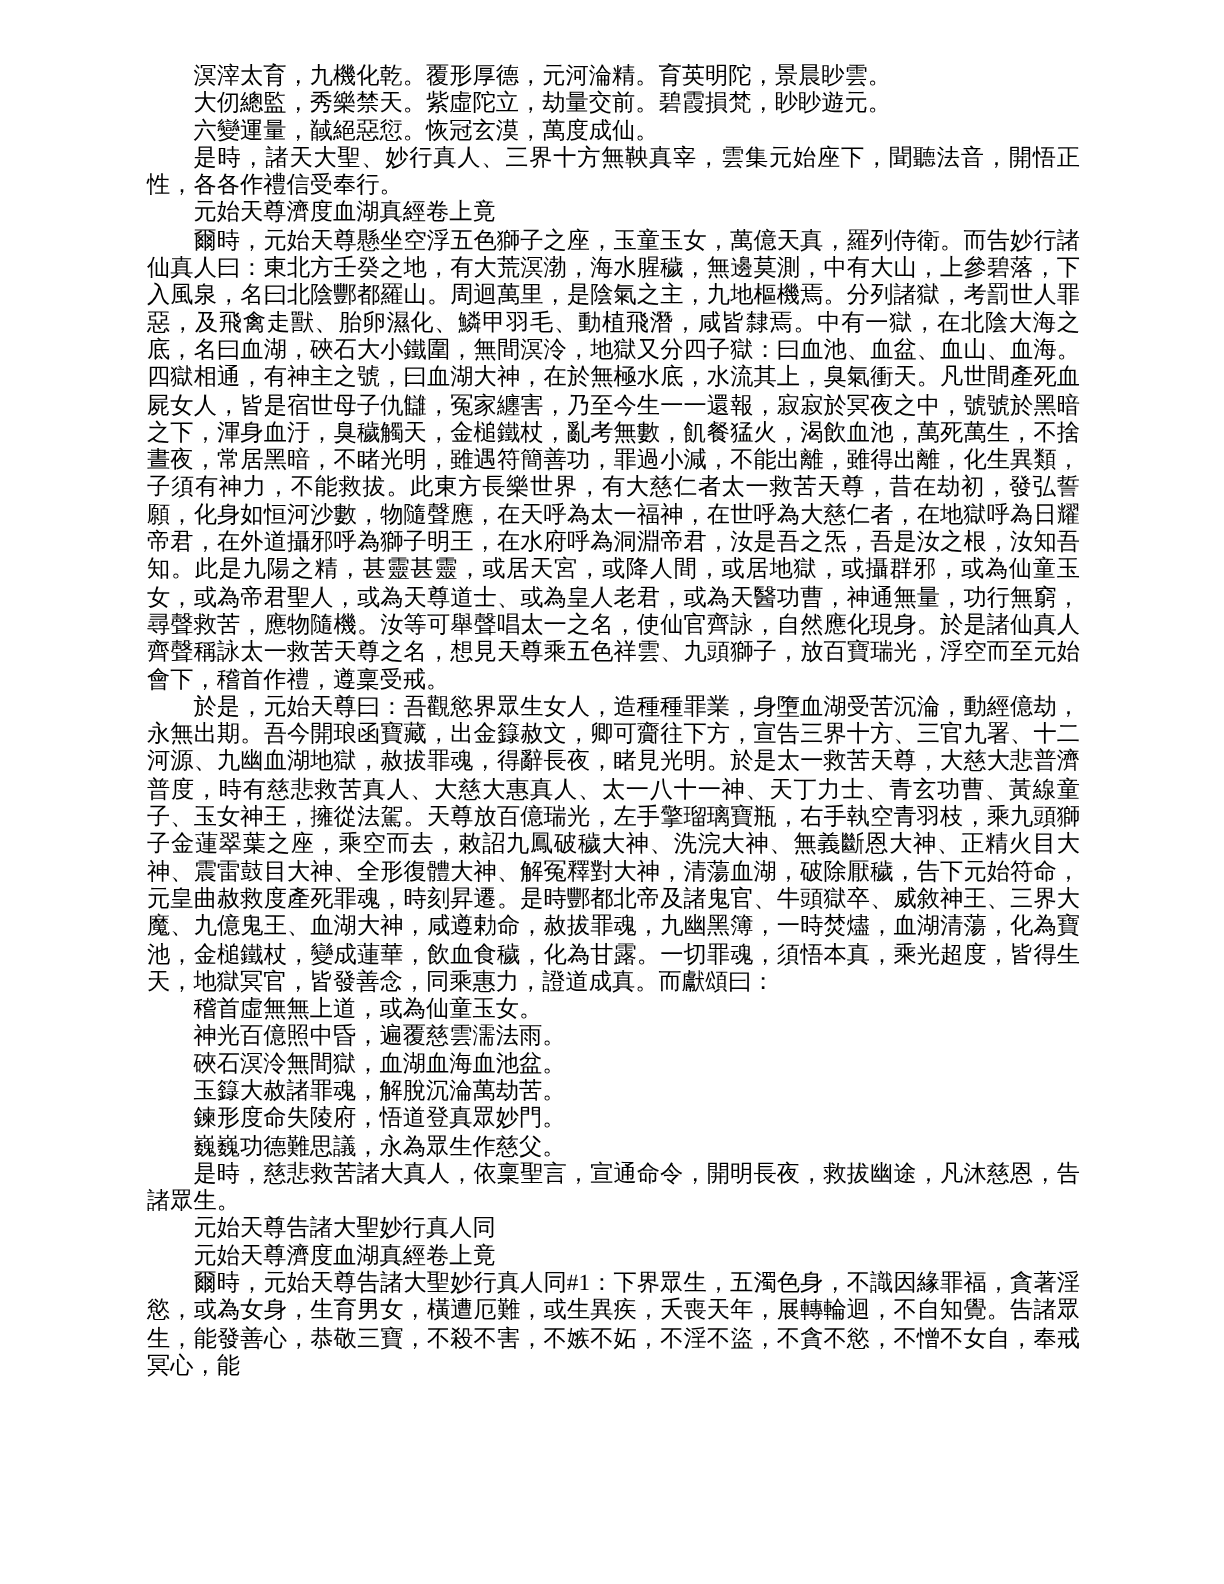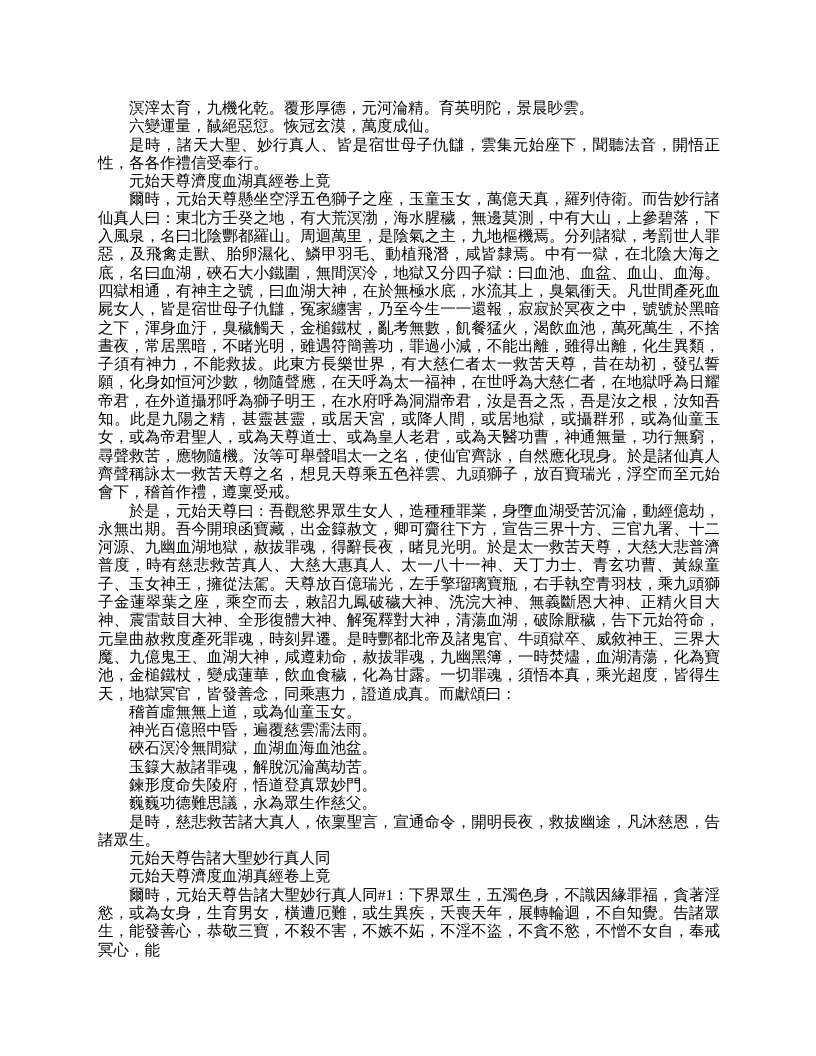"溟滓太育，九機化乾。覆形厚德，元河淪精。育英明陀，景晨眇雲。" .page { padding: 99px 96px 0 98px -> 42px 96px 0 98px }
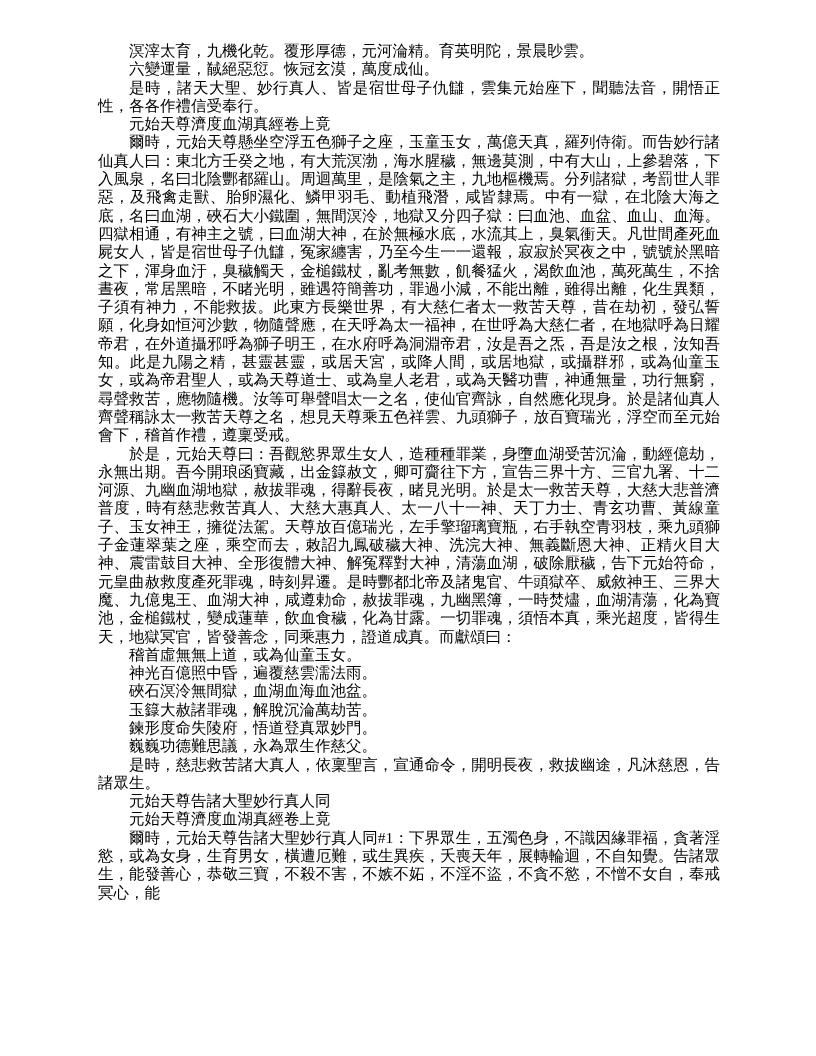"大仞總監，秀樂禁天。紫虛陀立，劫量交前。碧霞損梵，眇眇遊元。" p { html: none -> <p>大仞總監，秀樂禁天。紫虛陀立，劫量交前。碧霞損梵，眇眇遊元。</p> }
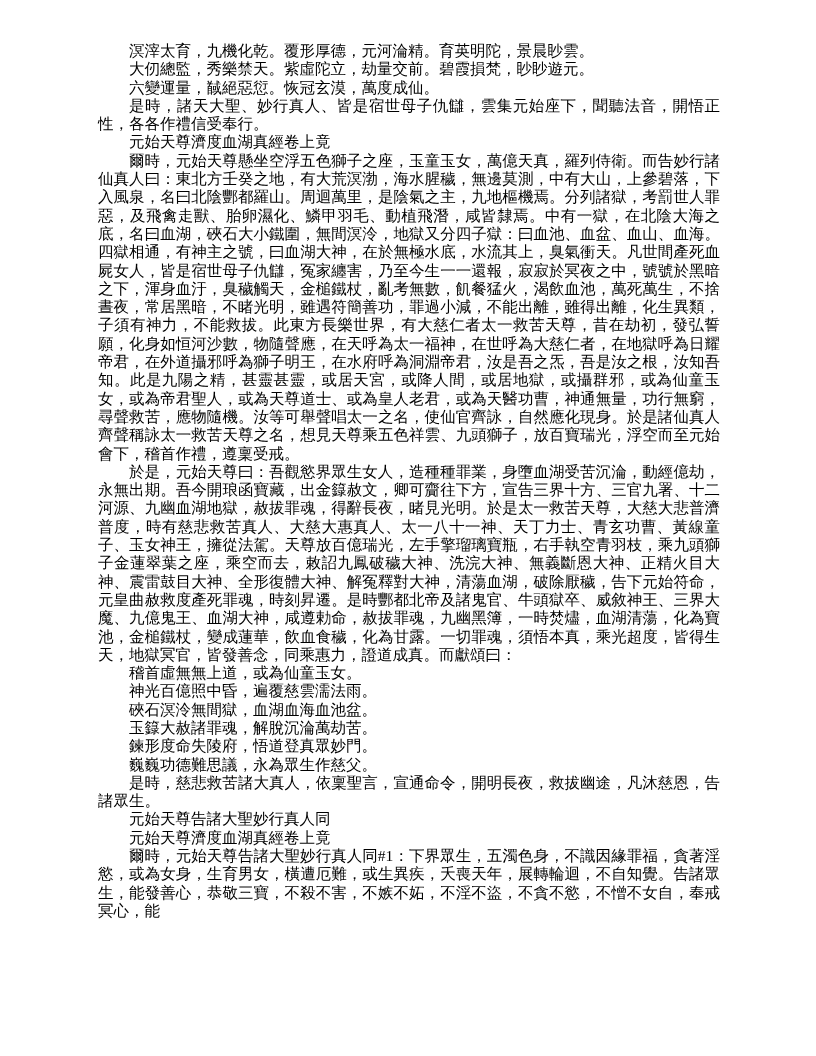"是時，諸天大聖、妙行真人、皆是宿世母子仇讎，雲集元始座下，聞聽法音，開悟正性，各" p { text: 皆是宿世母子仇讎 -> 三界十方無鞅真宰 }
